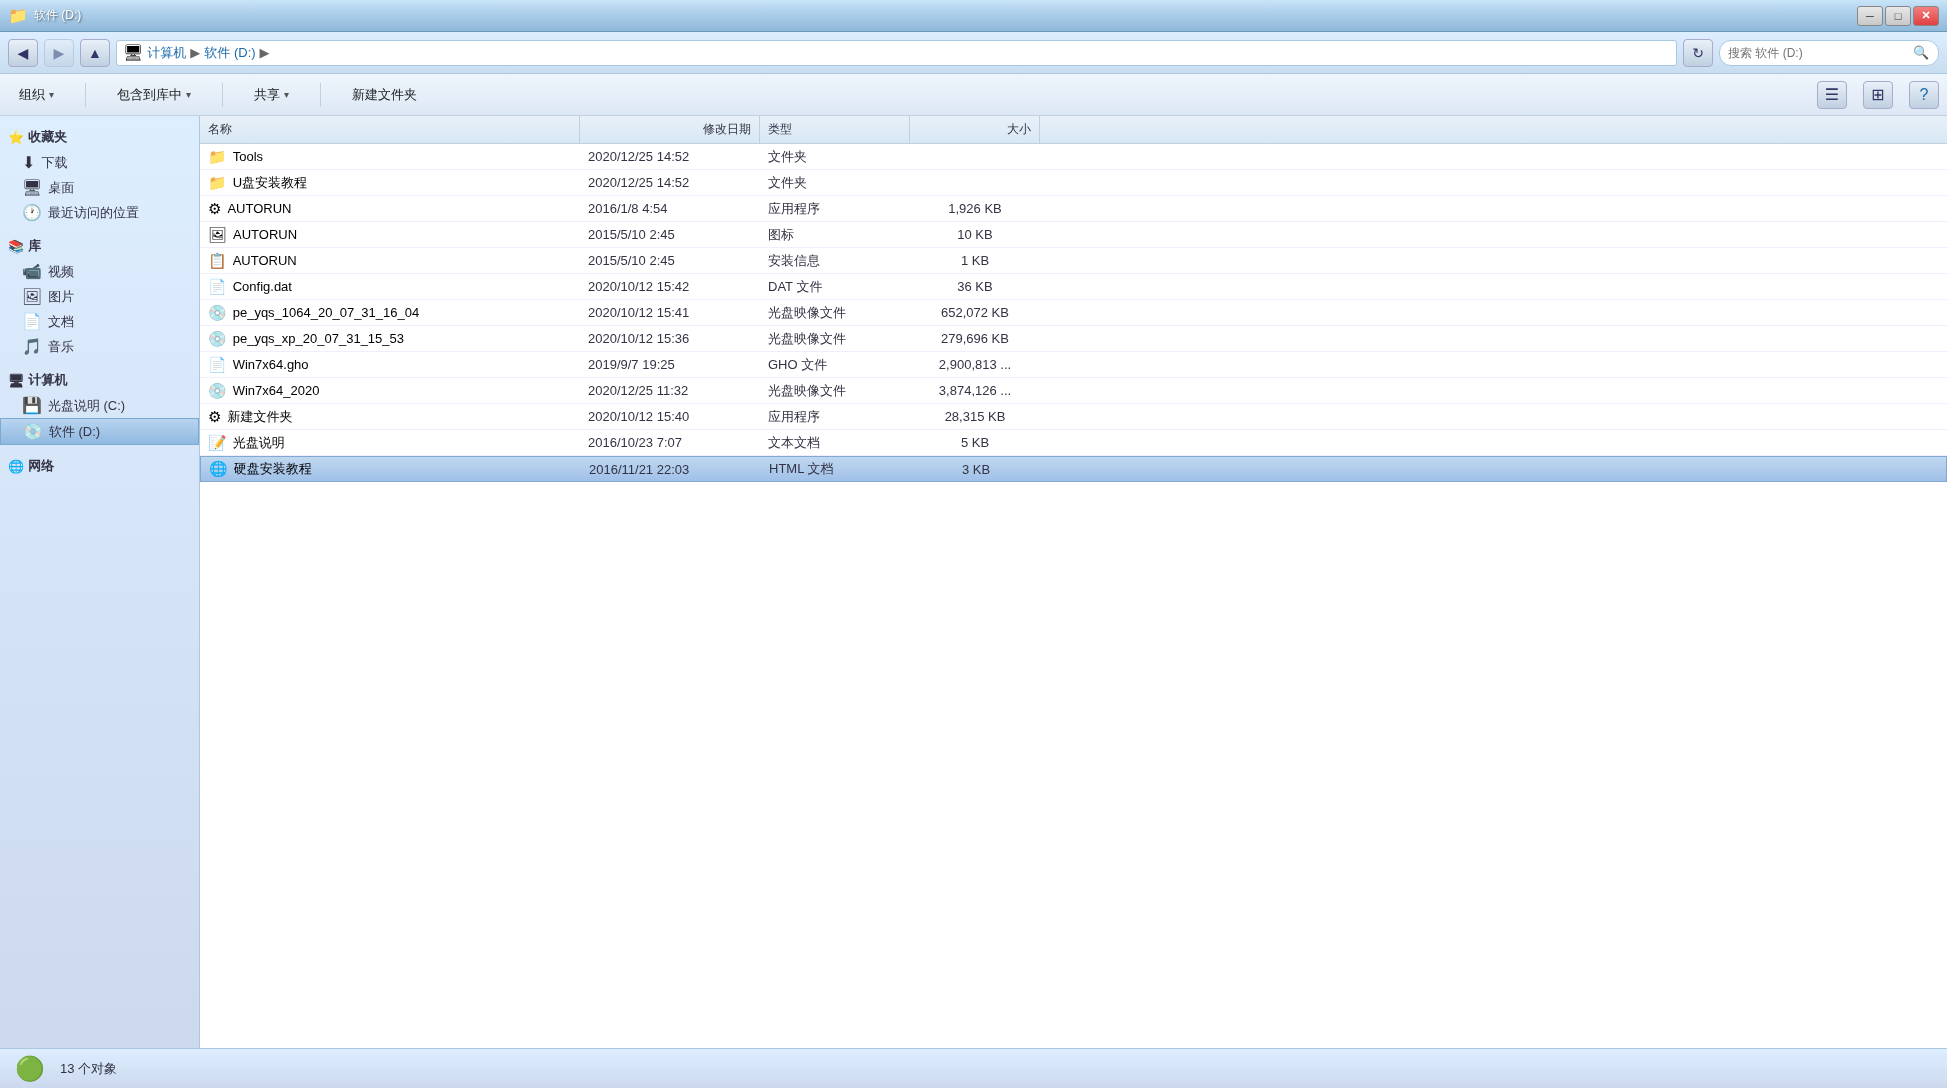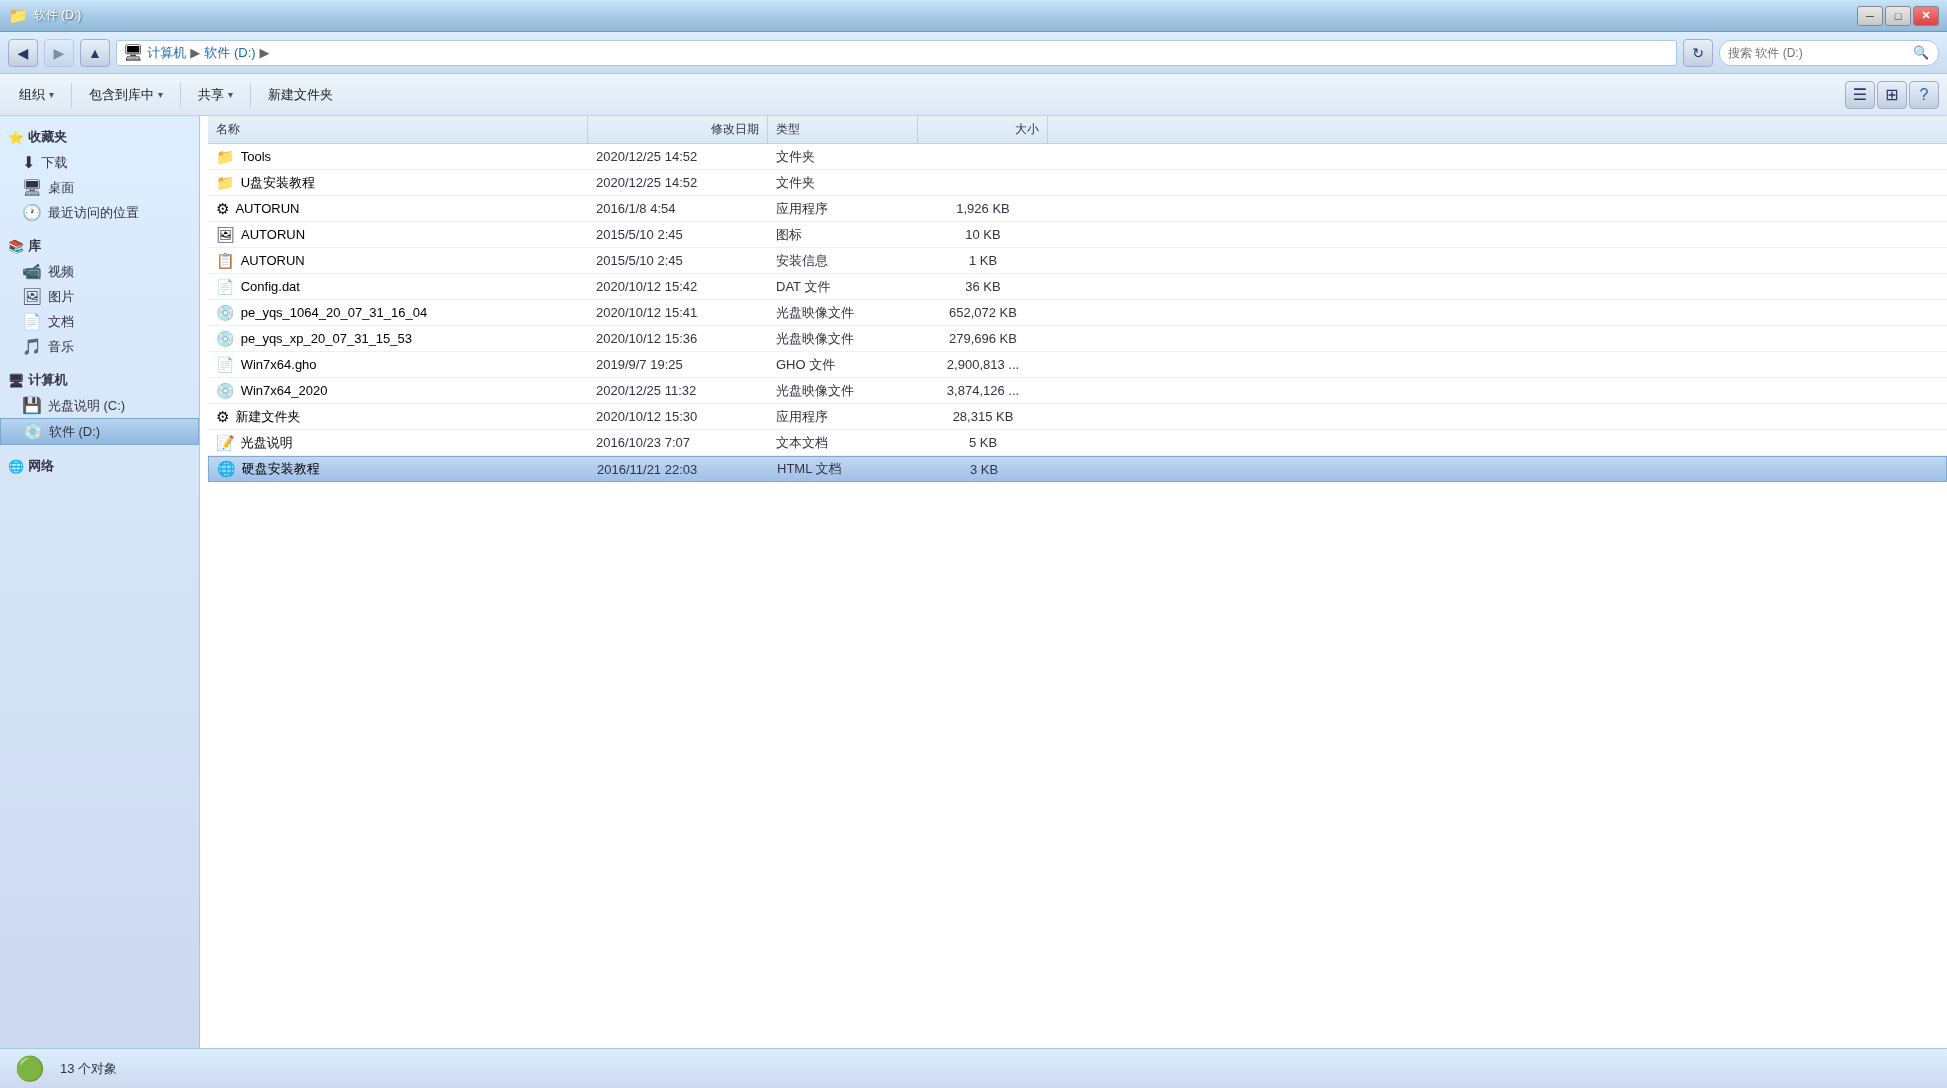"组织" .toolbar { gap: 2px -> 16px }
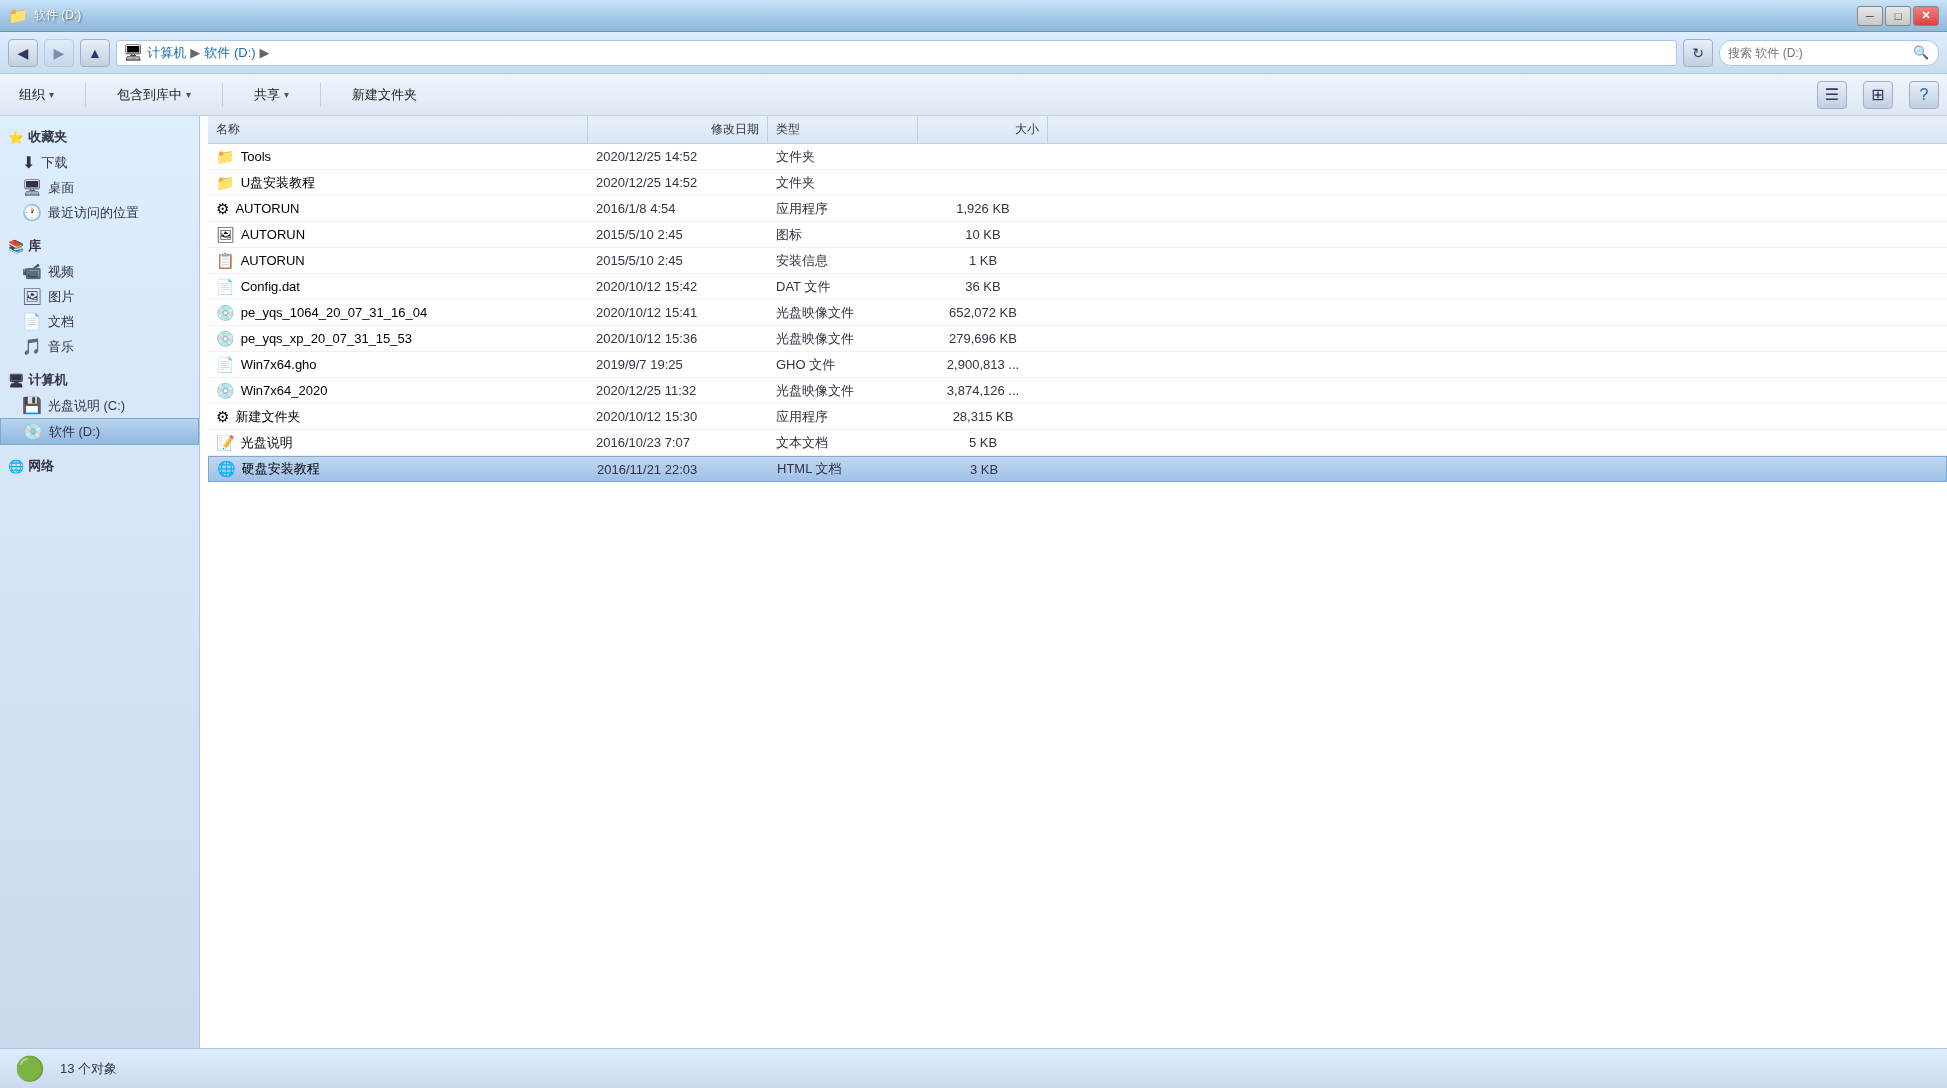"名称" .file-list-container { padding-left: 8px -> none }
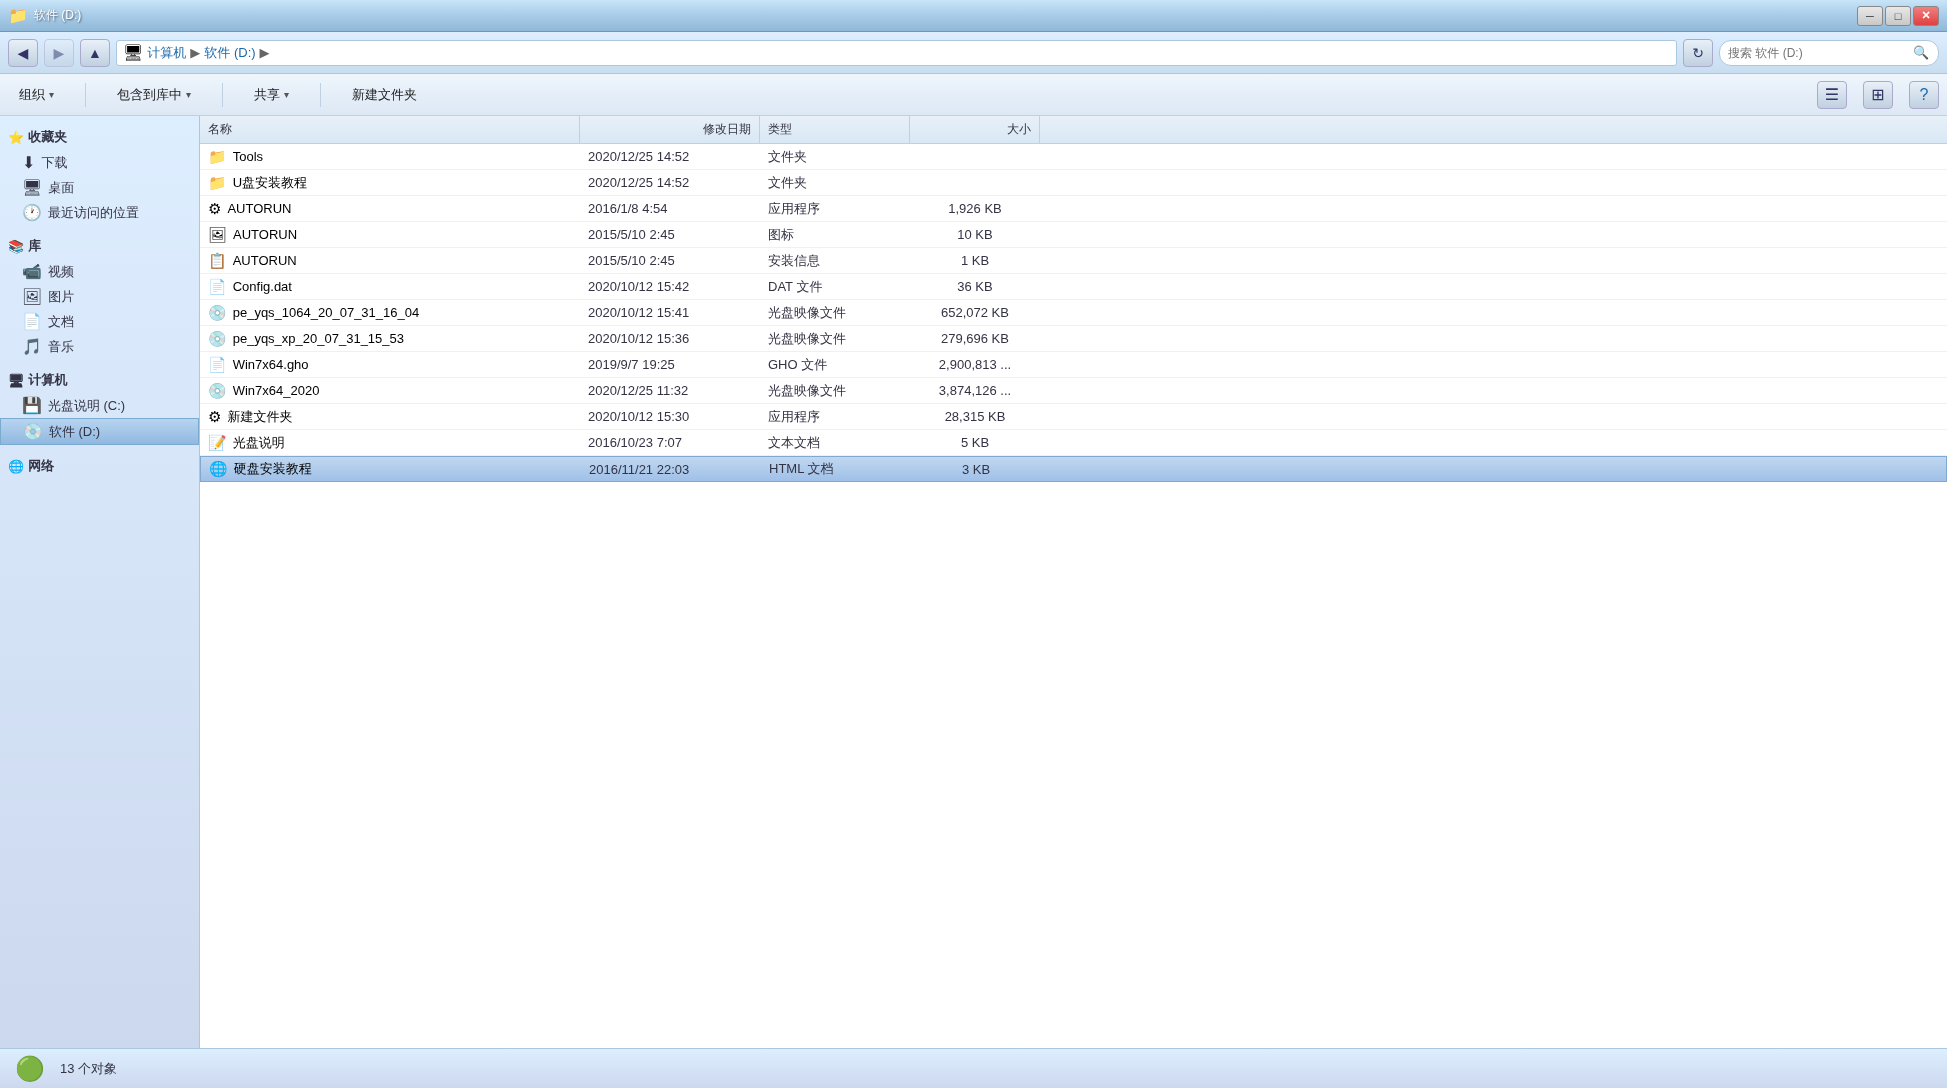"2020/10/12 15:30" div.file-cell { text: 15:30 -> 15:40 }
